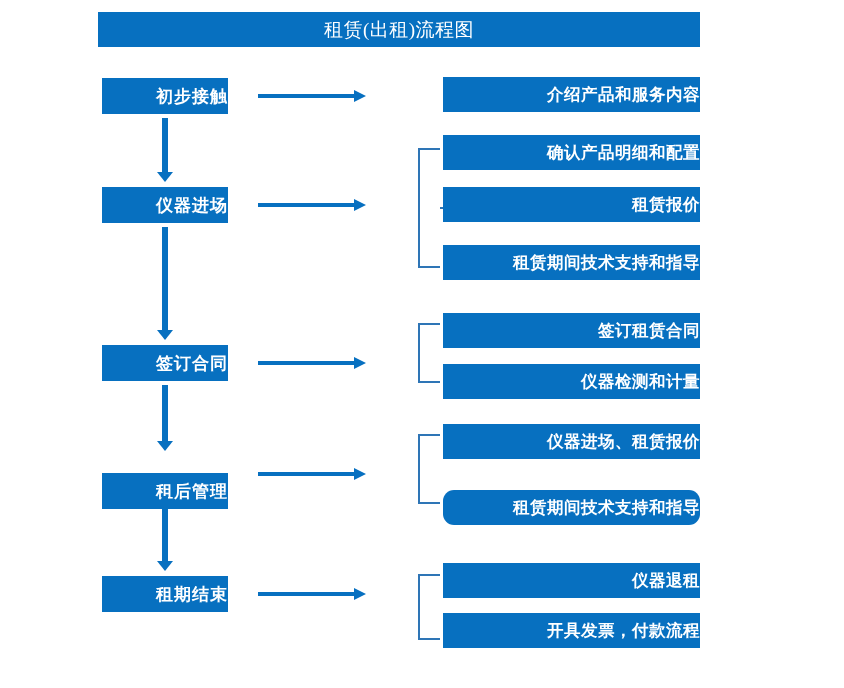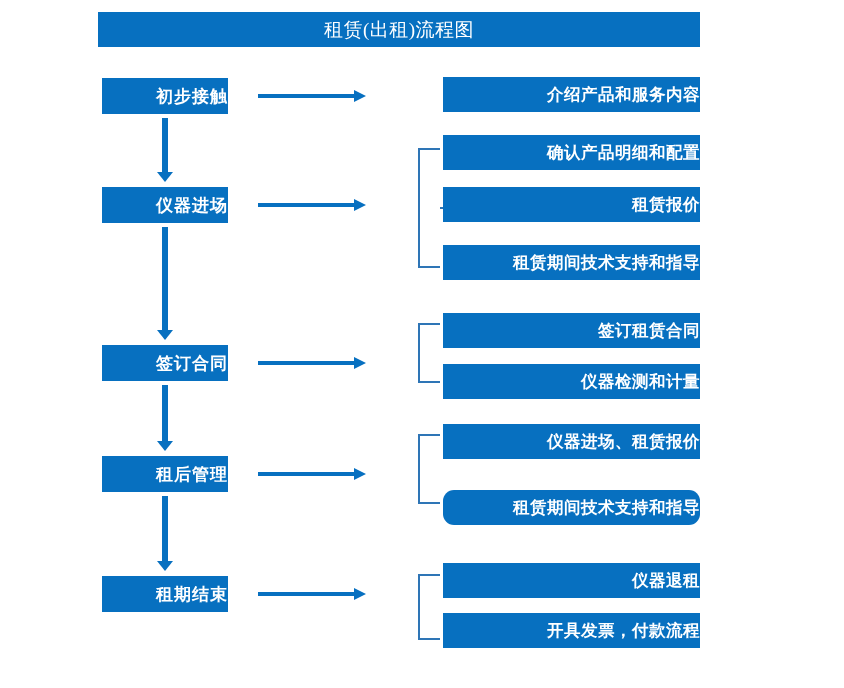"租后管理" div.node { top: 456px -> 473px }
